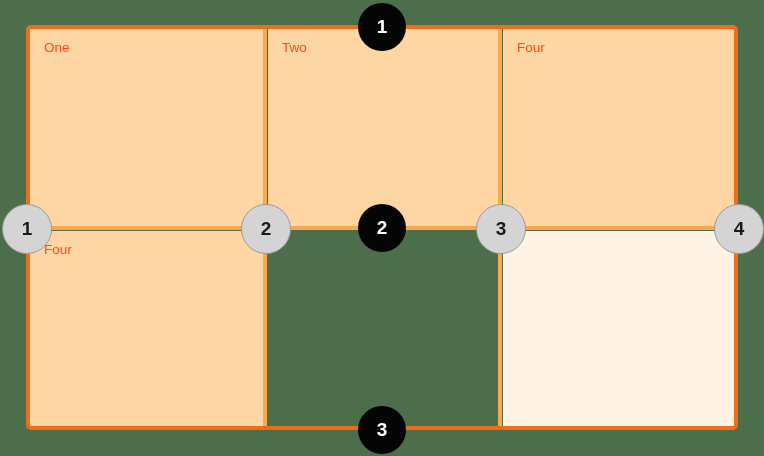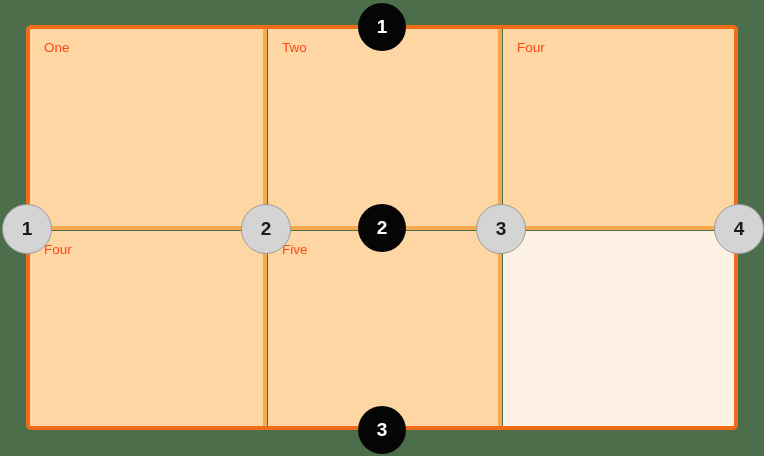"Five" div.cell { html: <div> <span>Five</span> </div> -> none }
